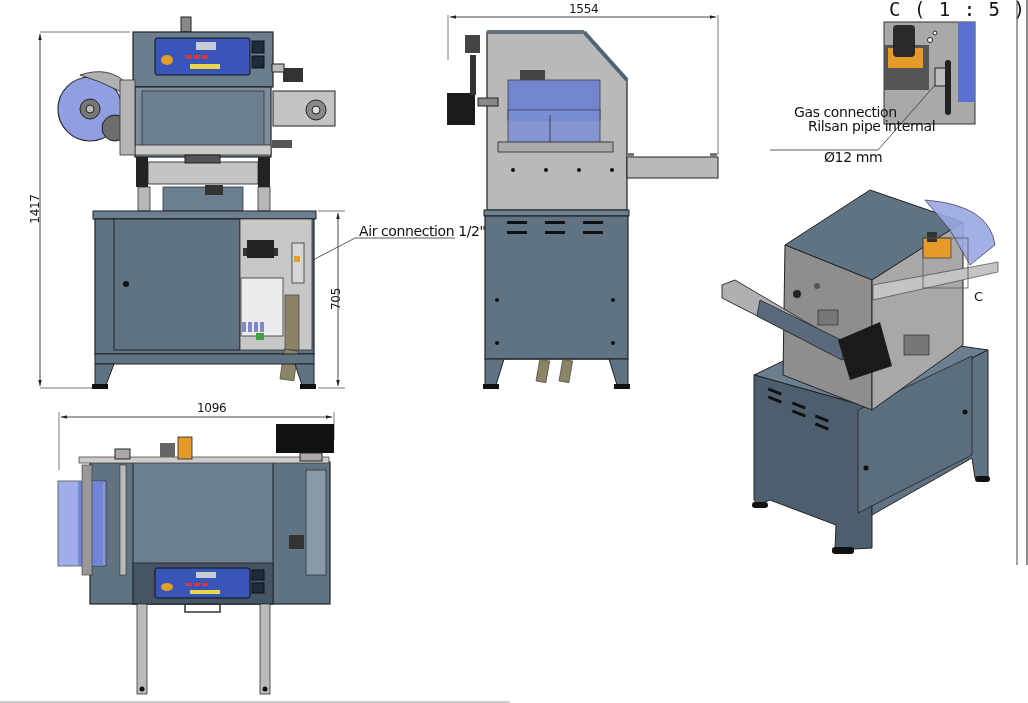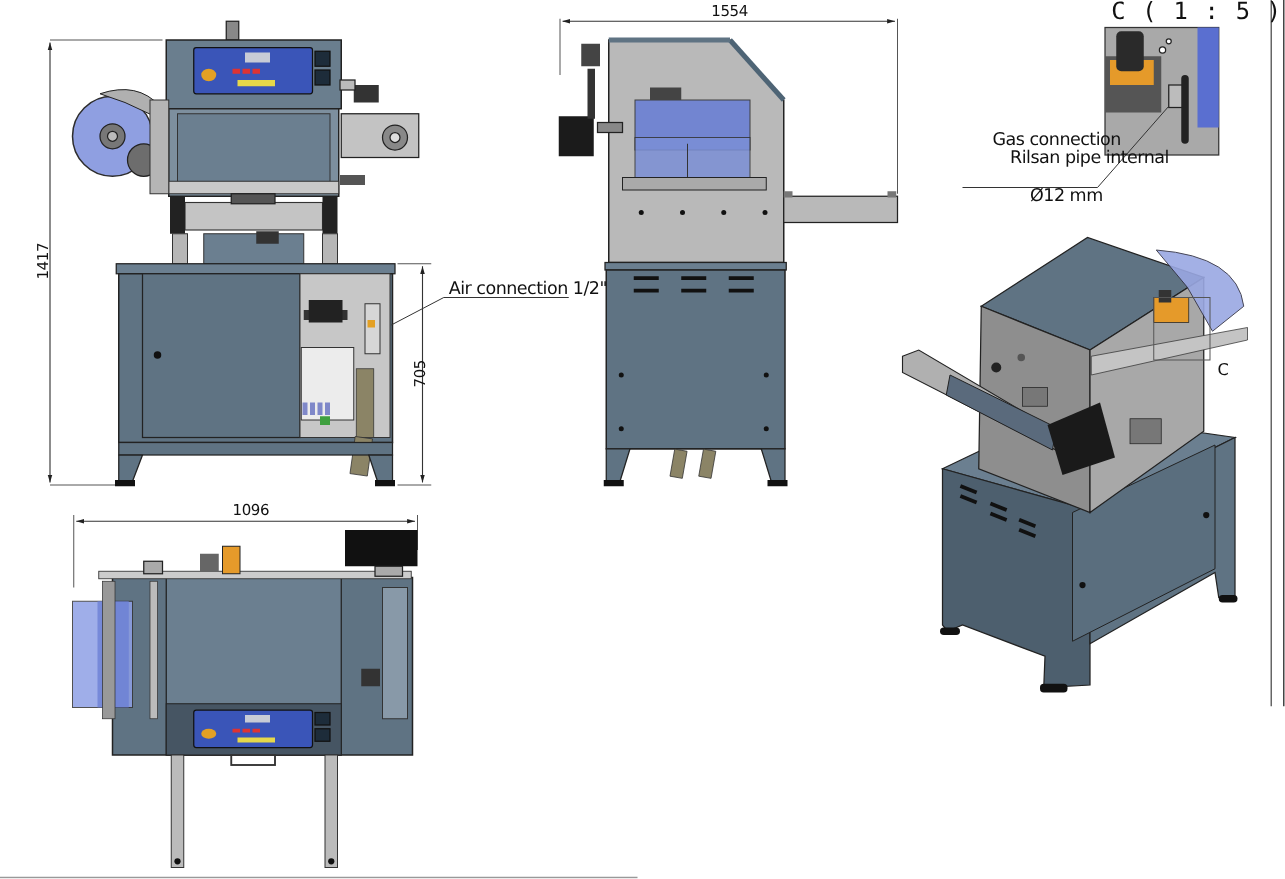"1096" div.dim-text { left: 186px -> 197px }
